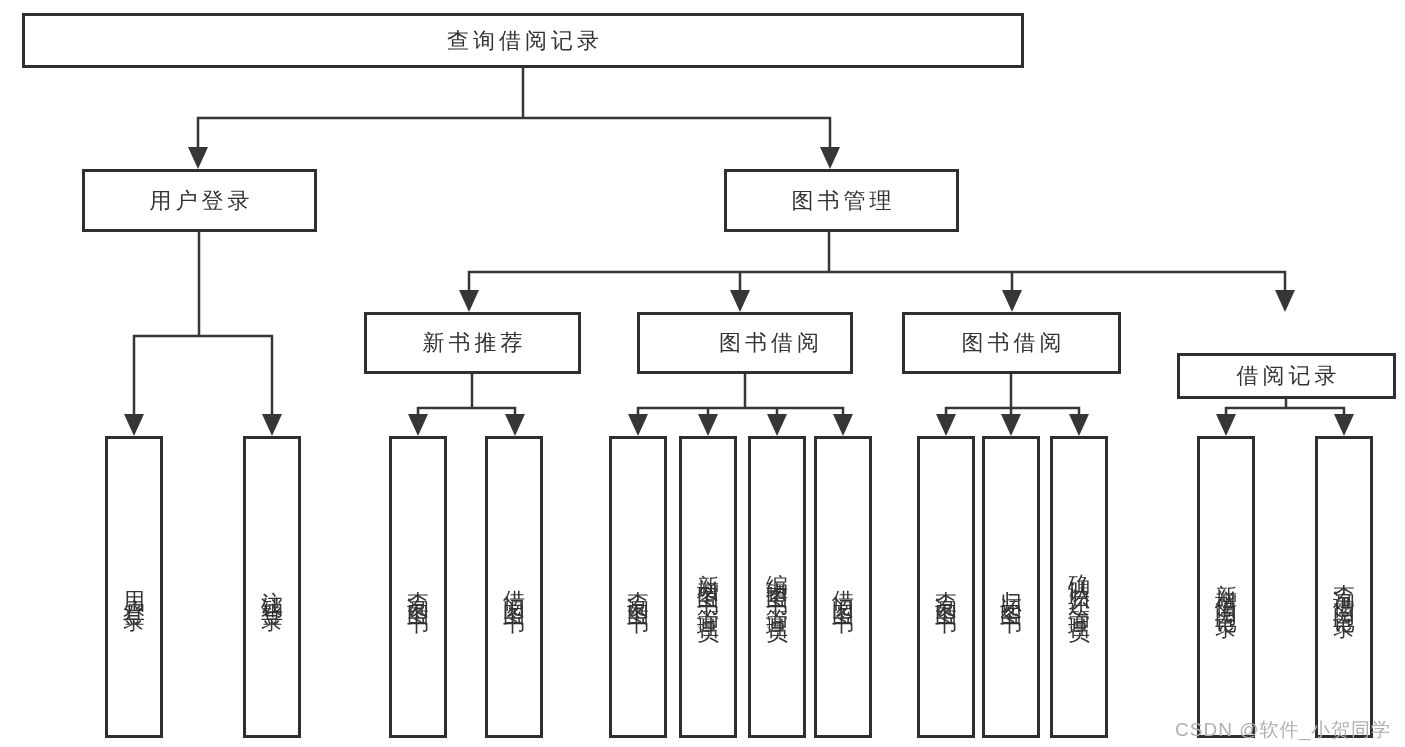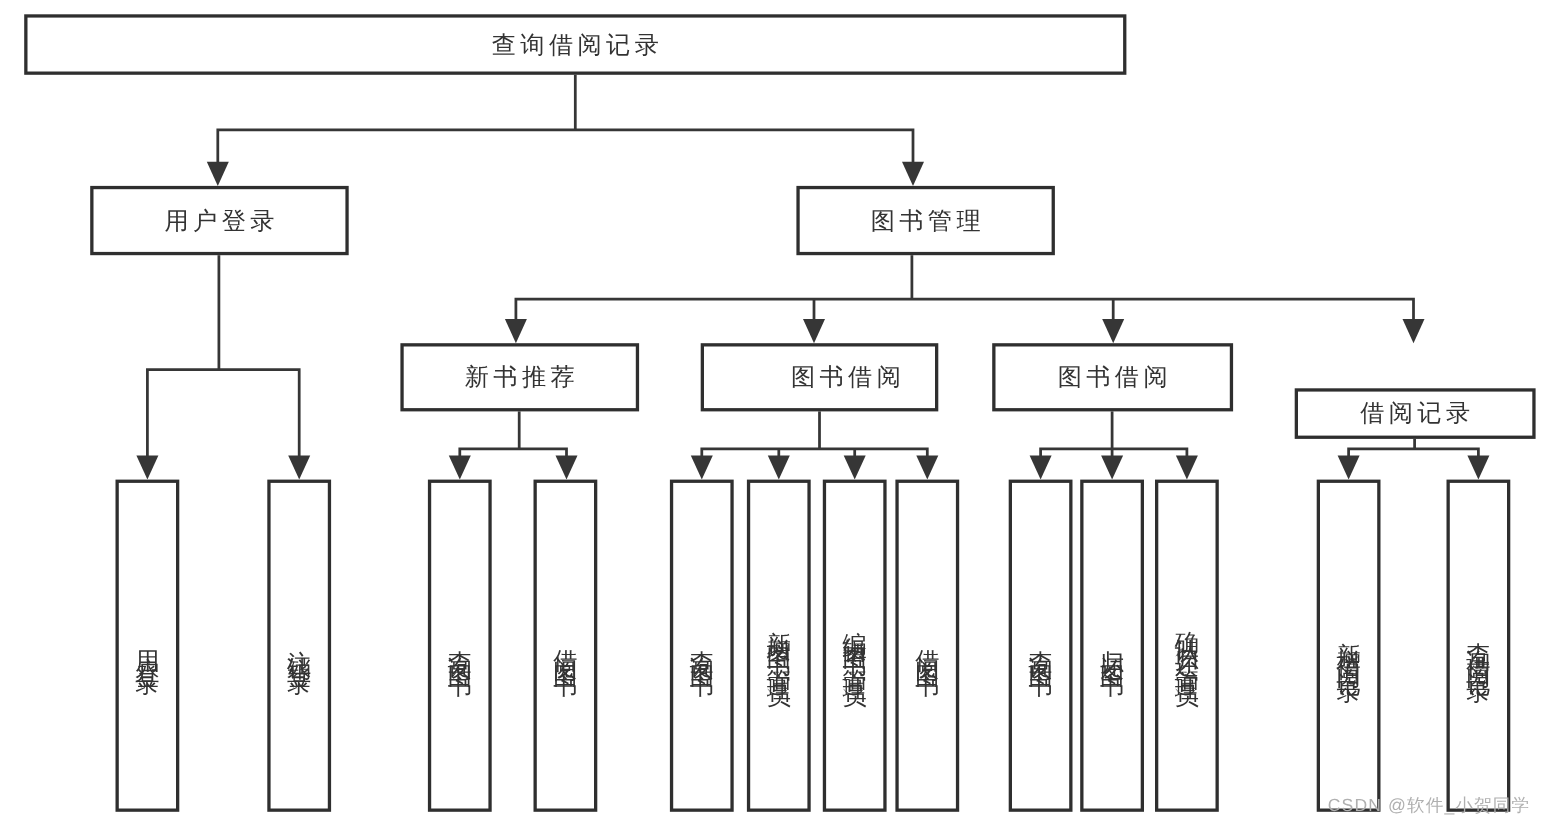"CSDN @软件_小贺同学" .watermark { font-size: 16px -> 19px }
